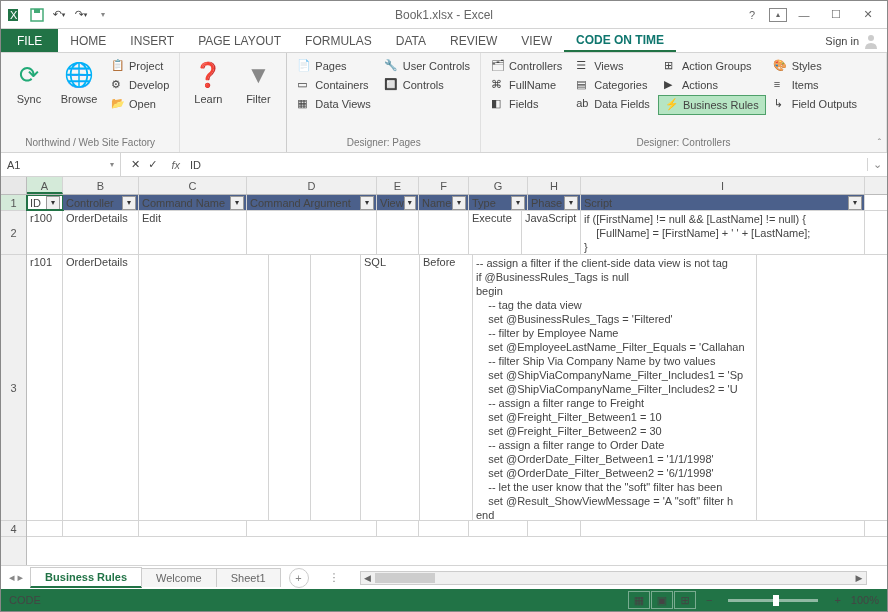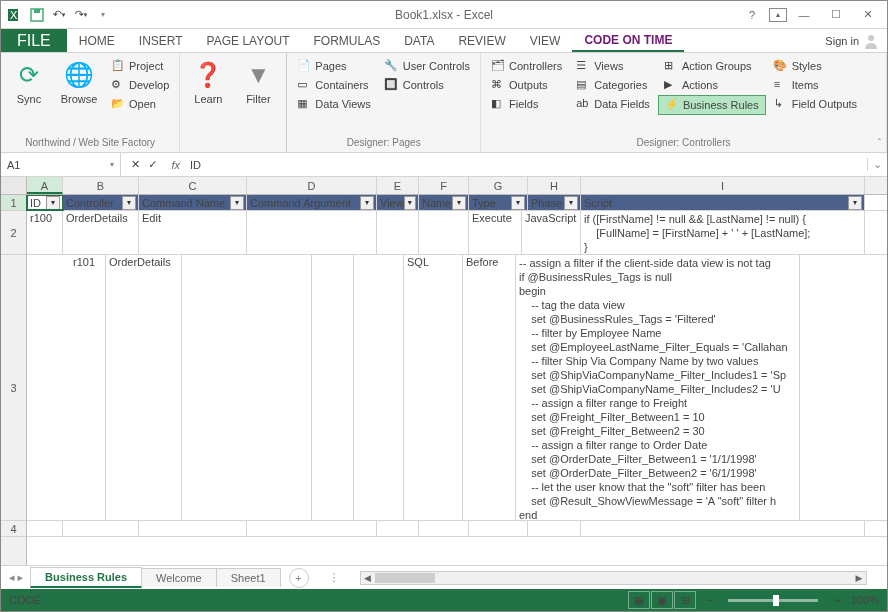"FILE" .tab-file { font-size: 16px -> 12px }
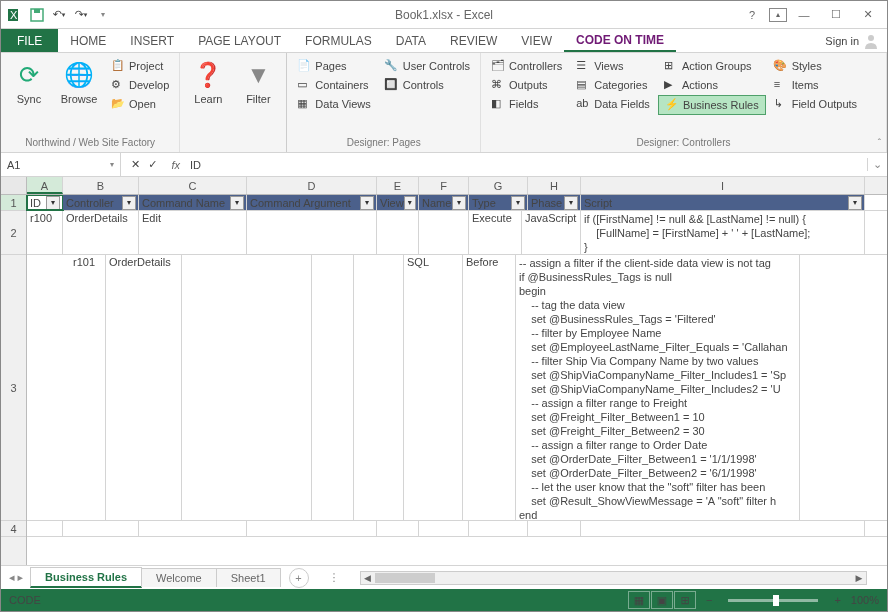"CODE ON TIME" .tab.active { color: #701a75 -> #0f766e }
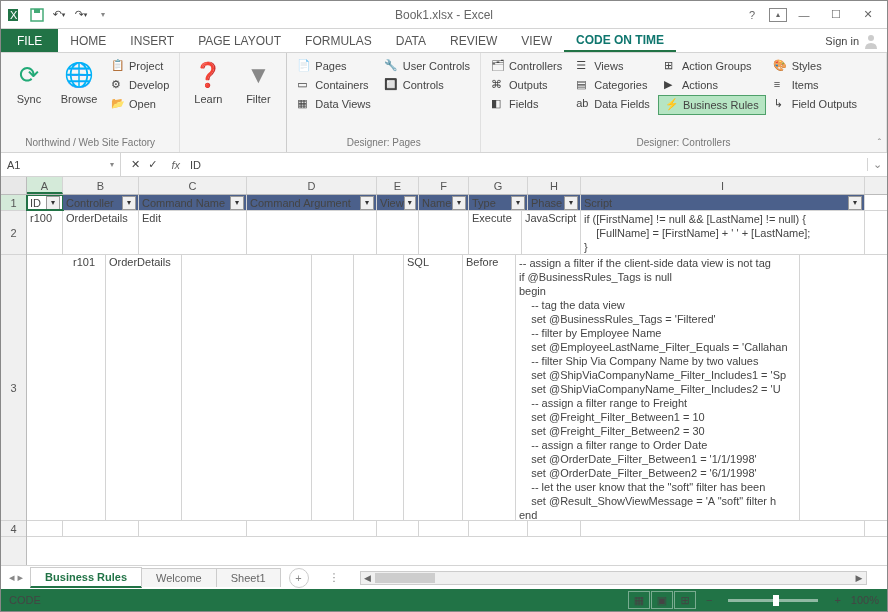"Outputs" span { text: Outputs -> FullName }
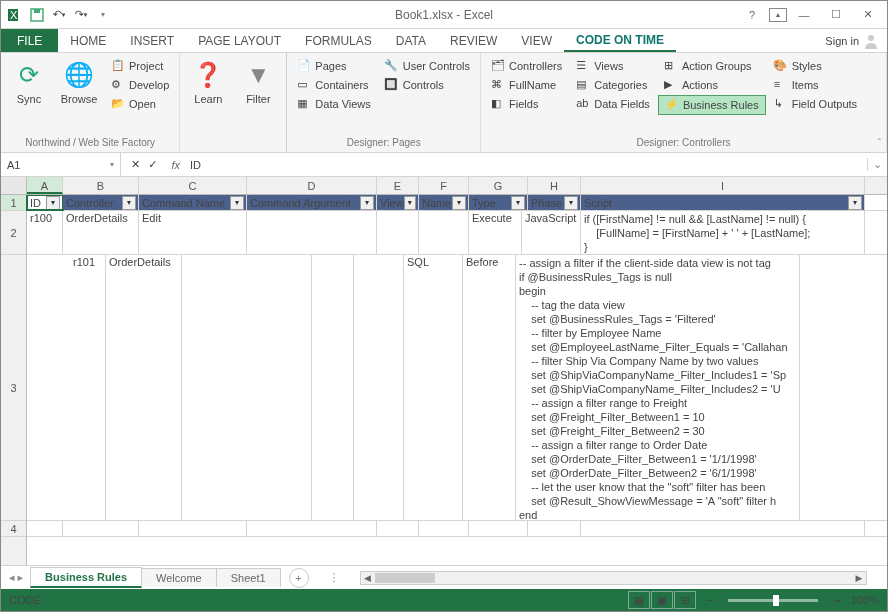"r101" div.cell { margin-left: 43px -> none }
